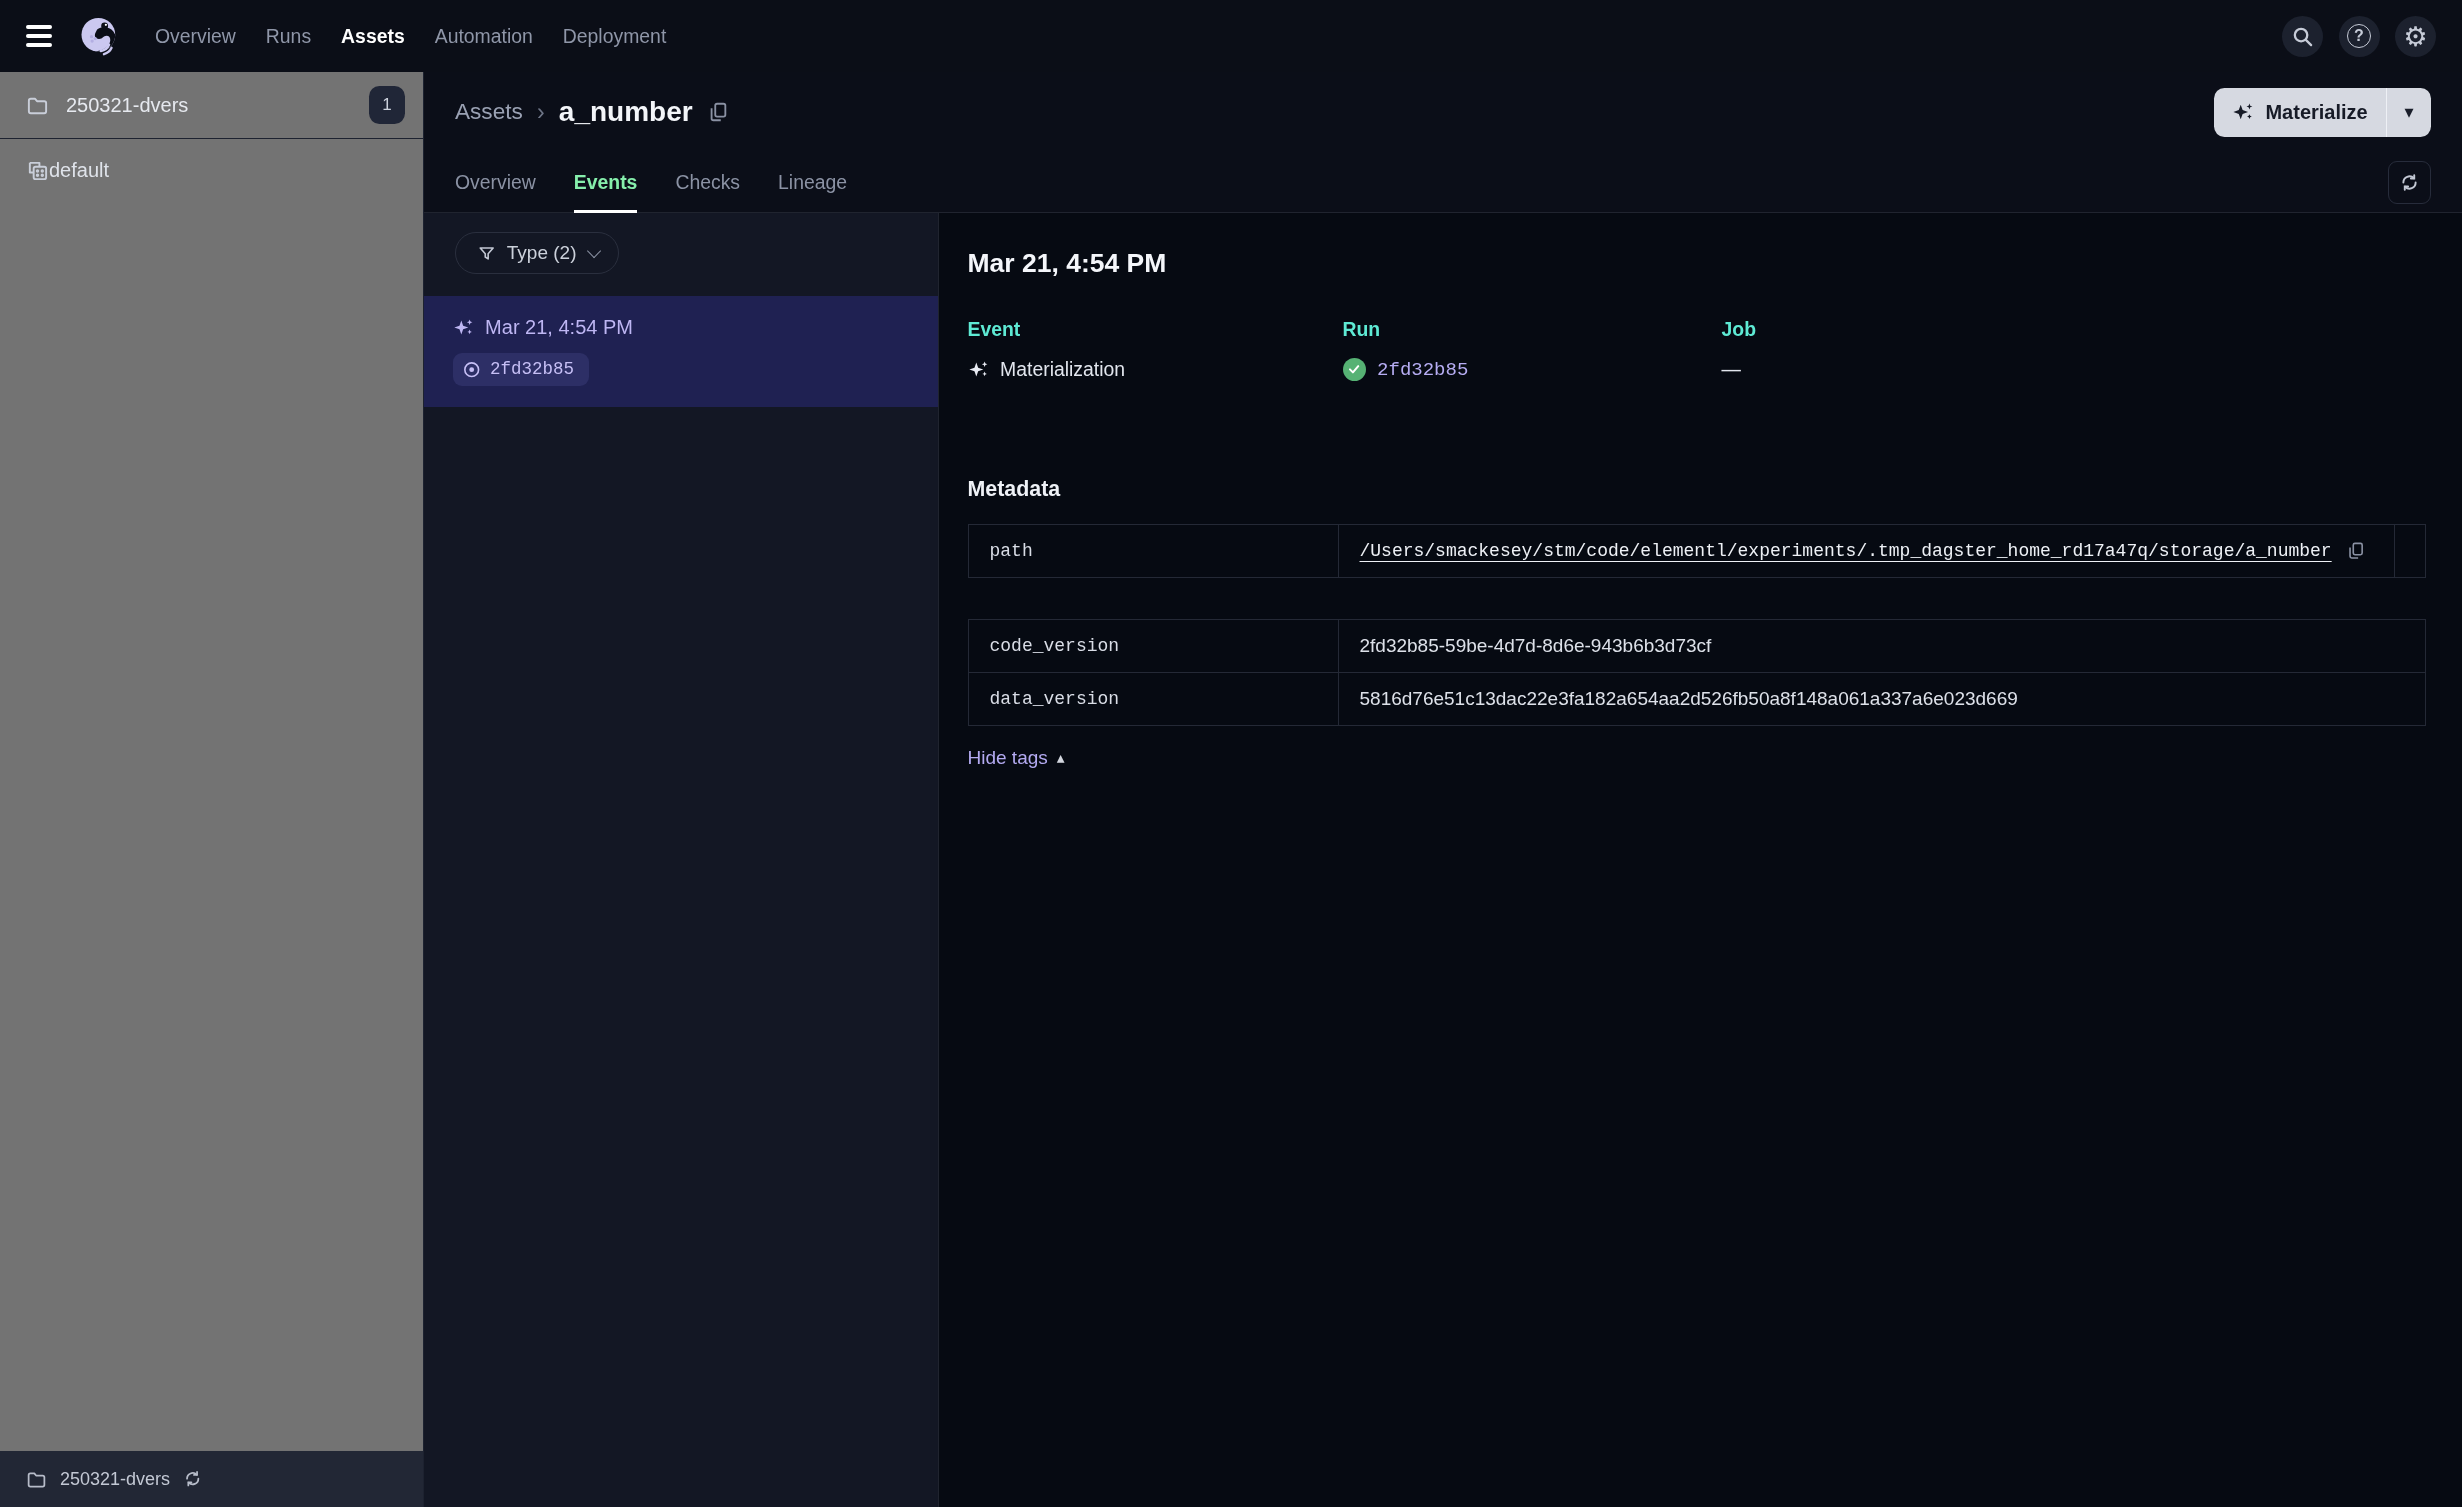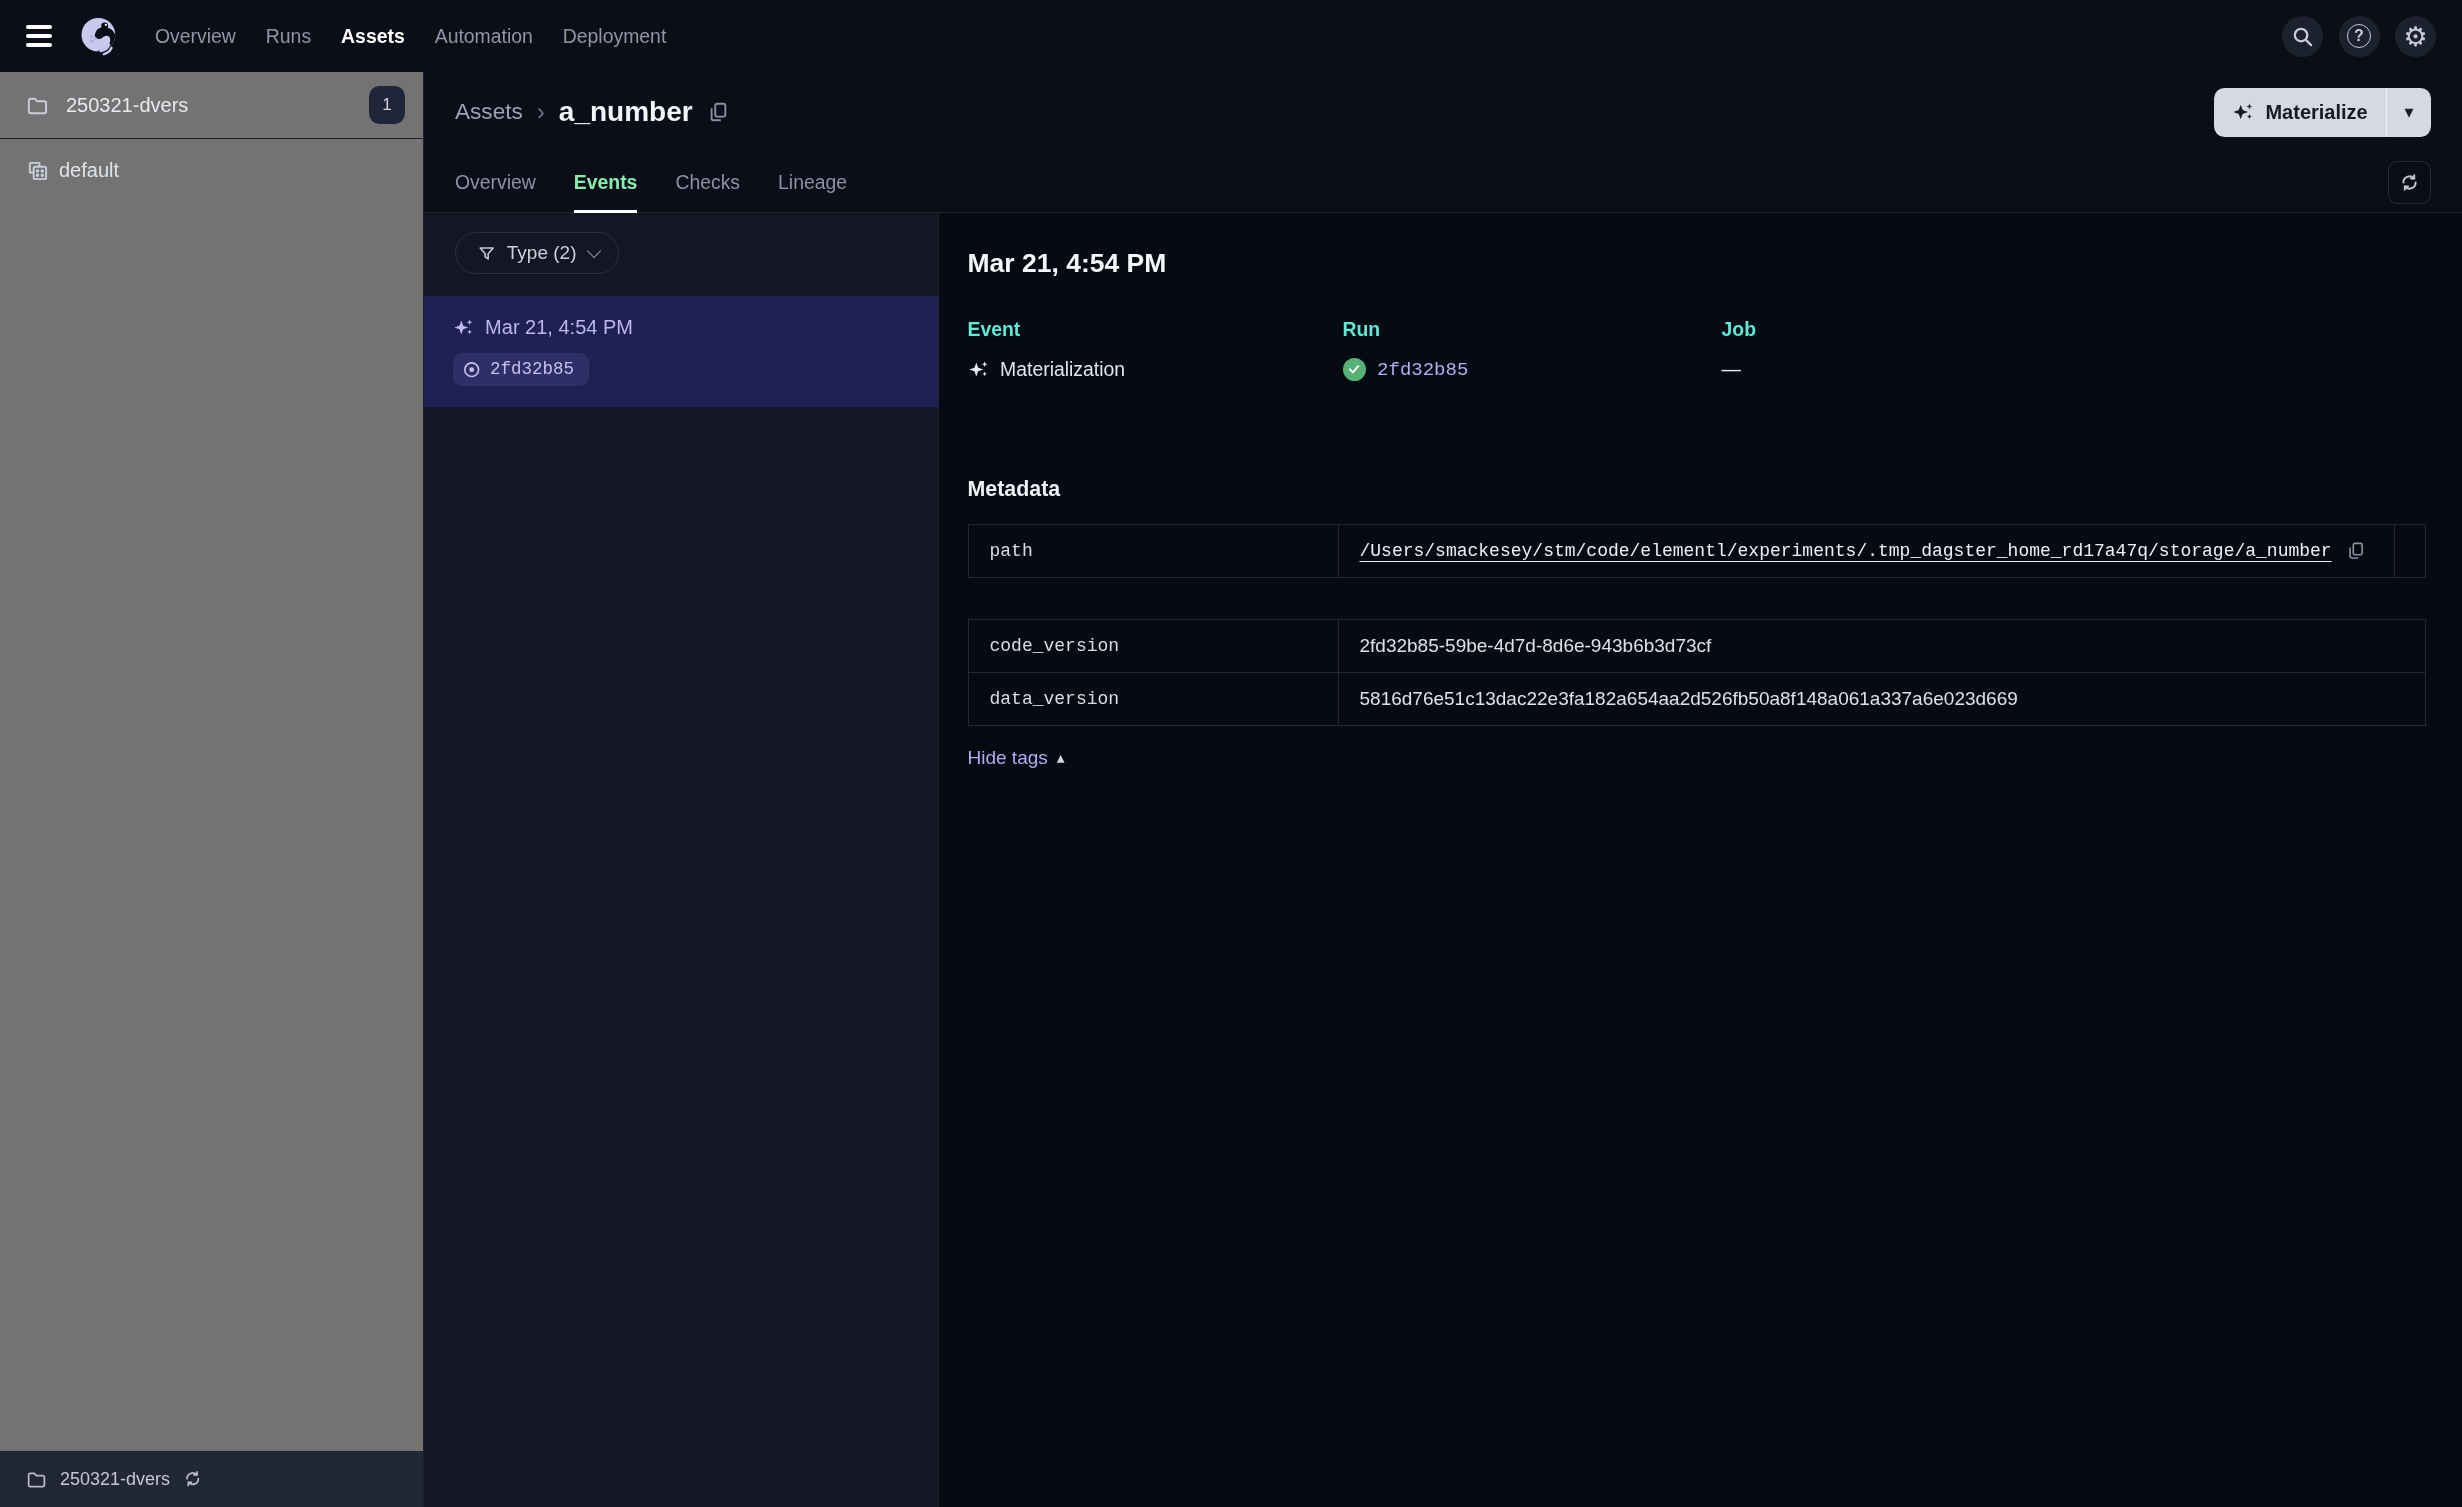"default" .side-item { gap: 10px -> 0 }
